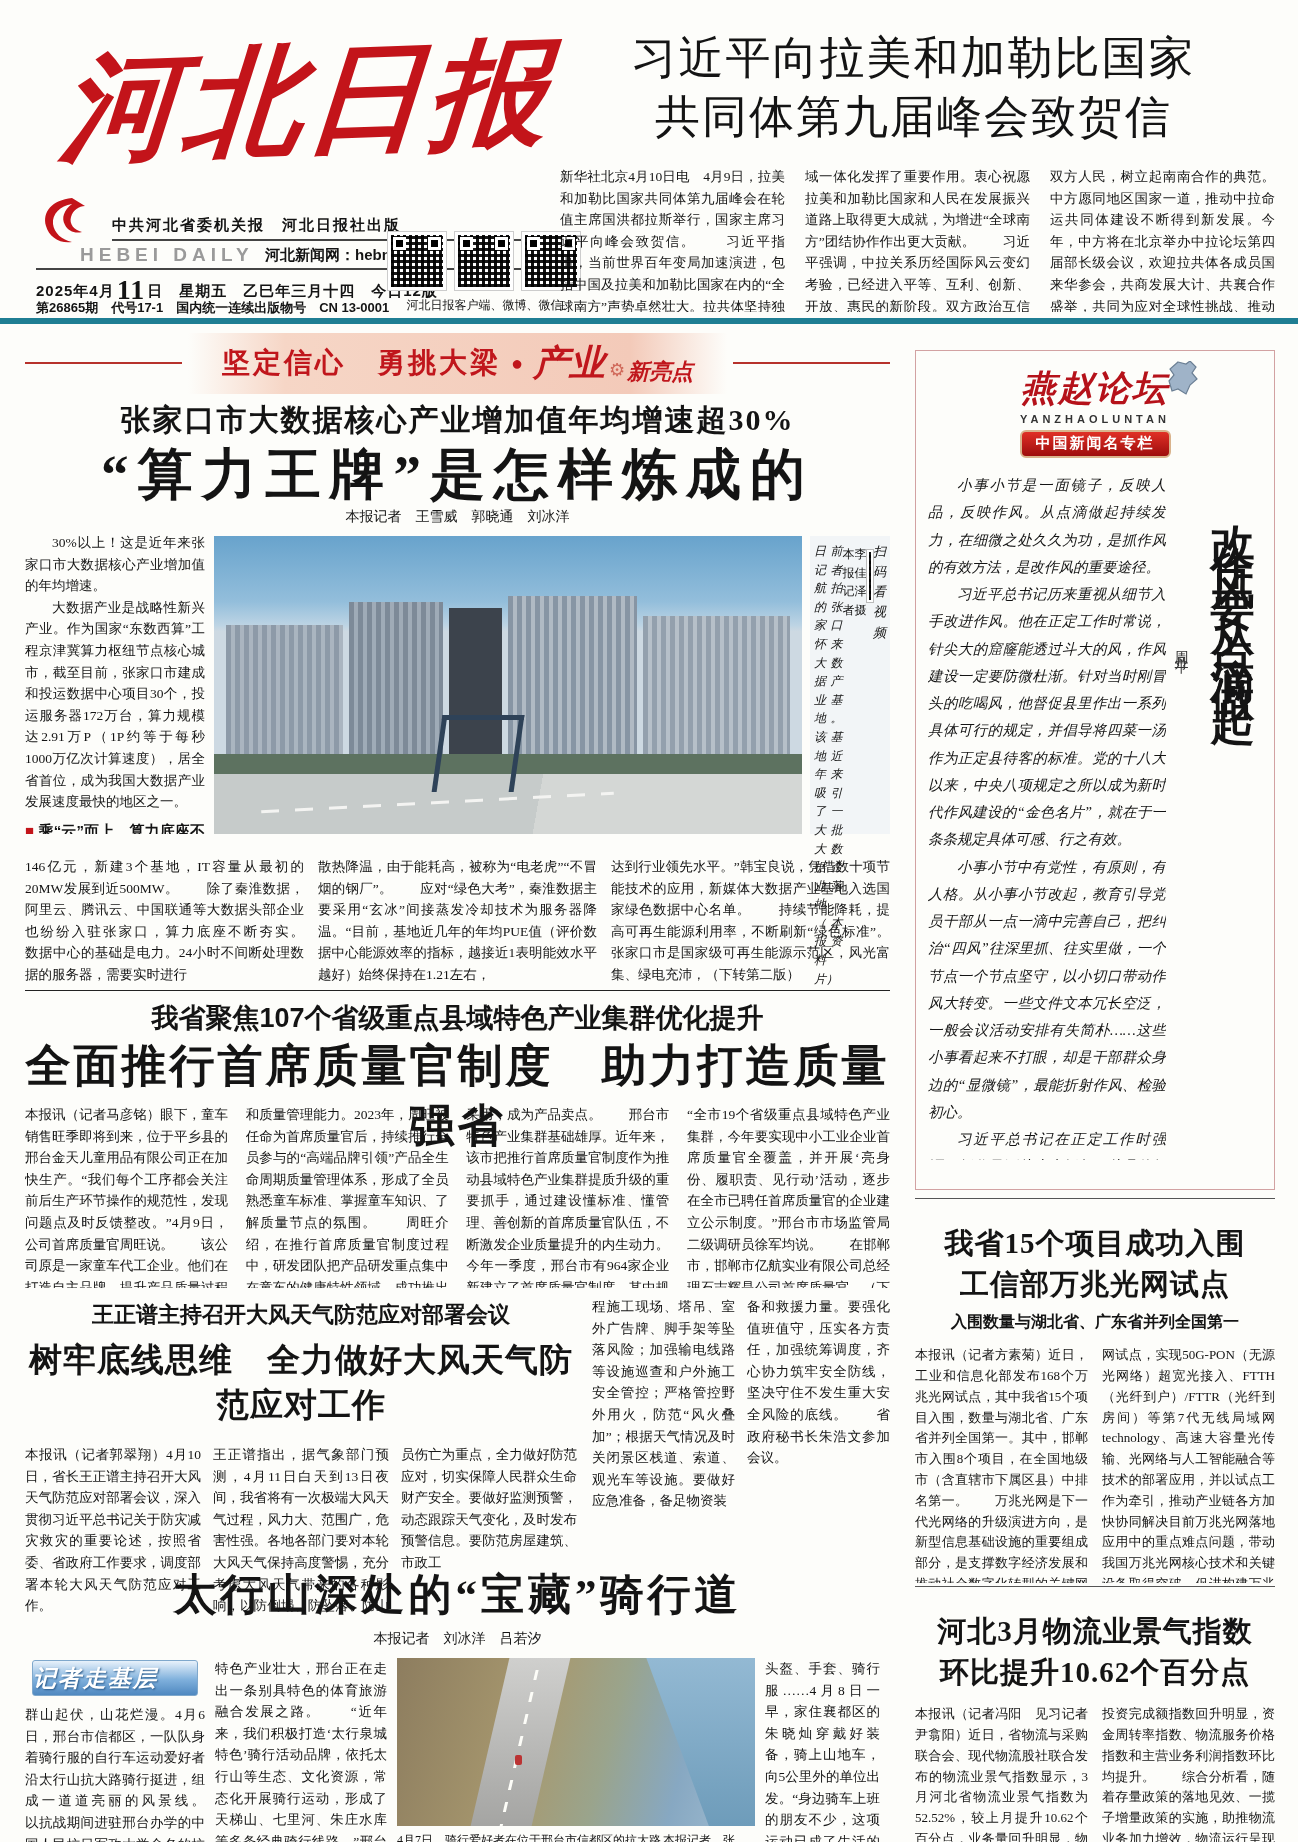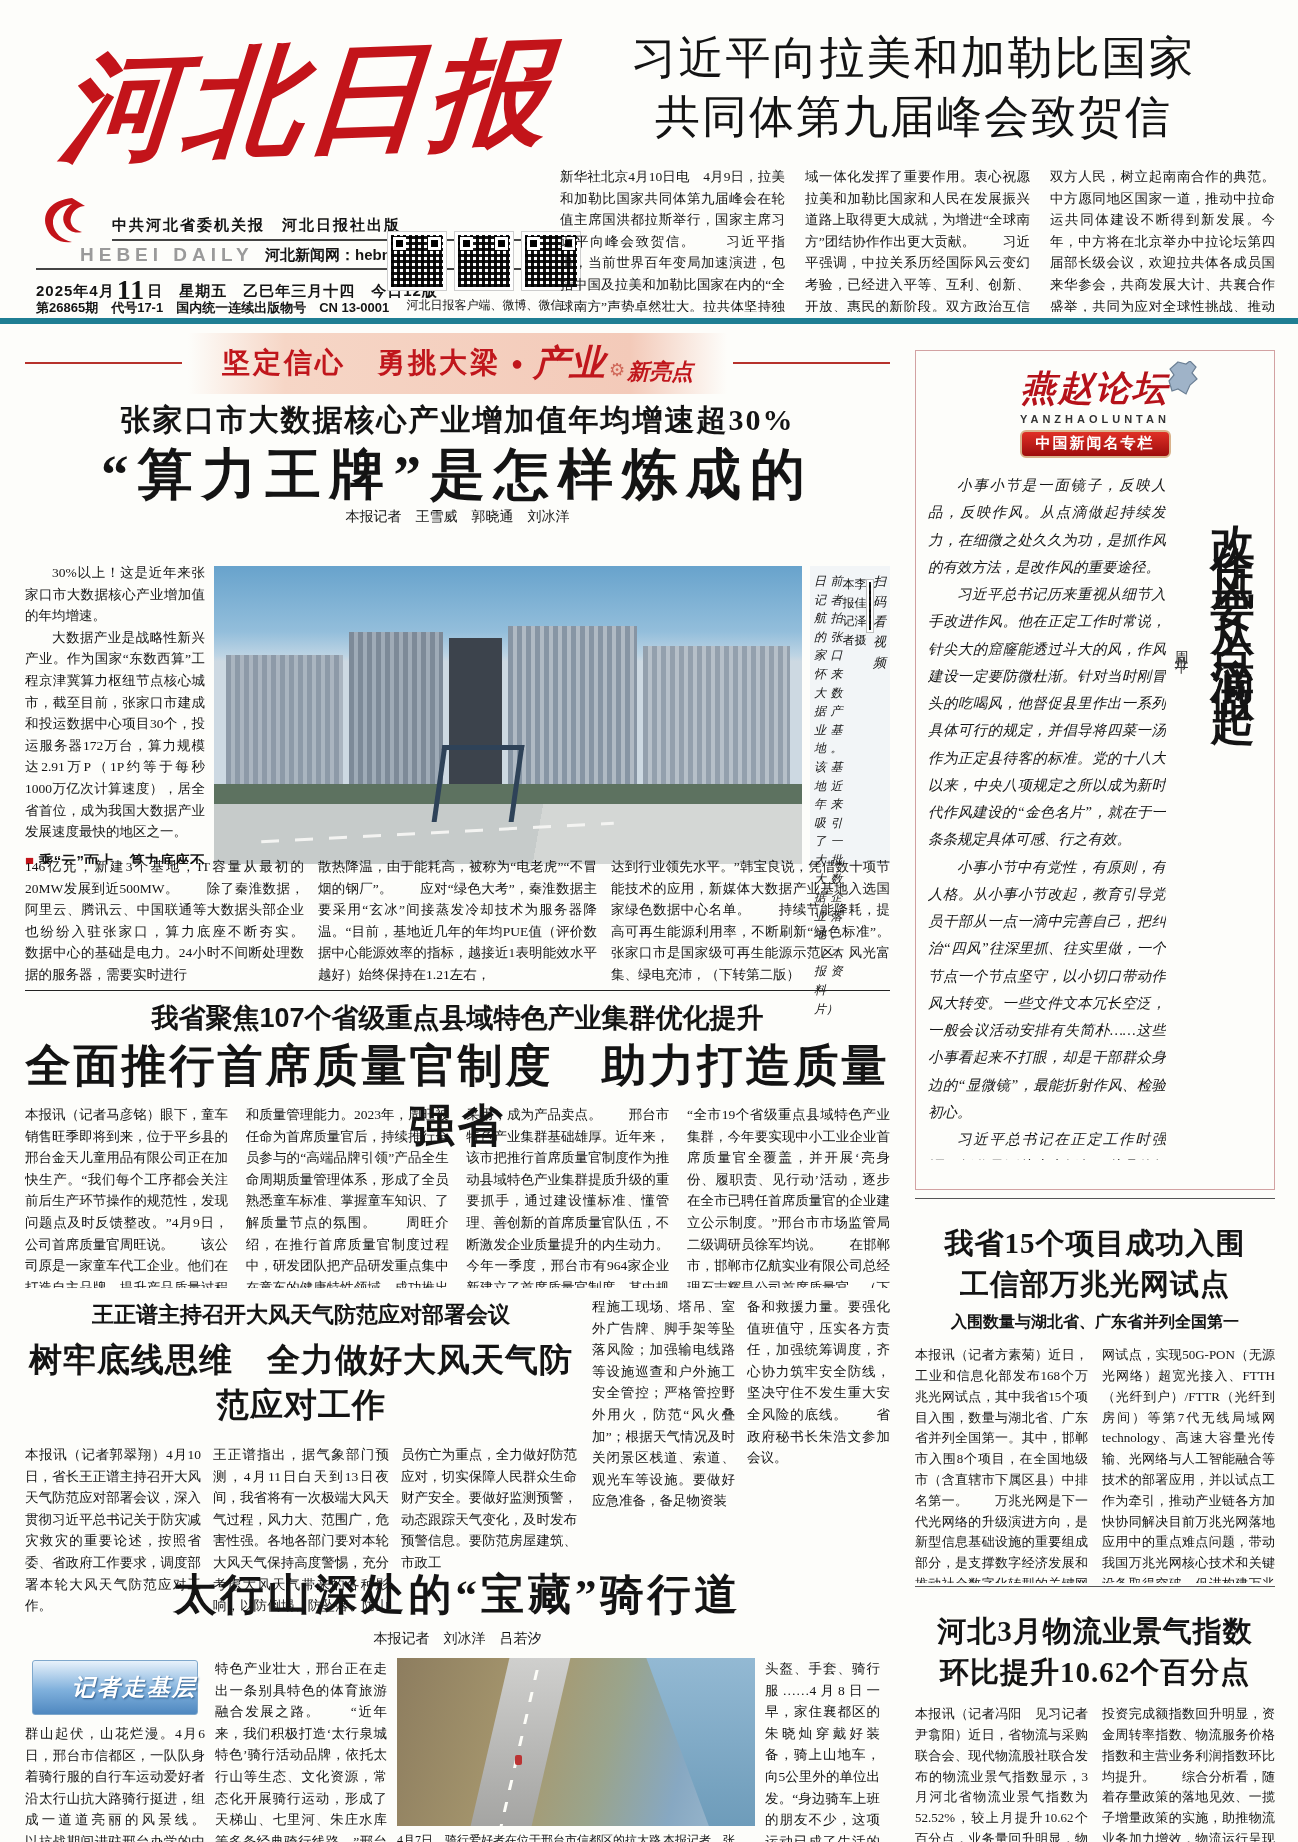"30%以上！这是近年来张家口市大数据核心产业增加值的年均增速。" .s1-row { top: 550px -> 520px }
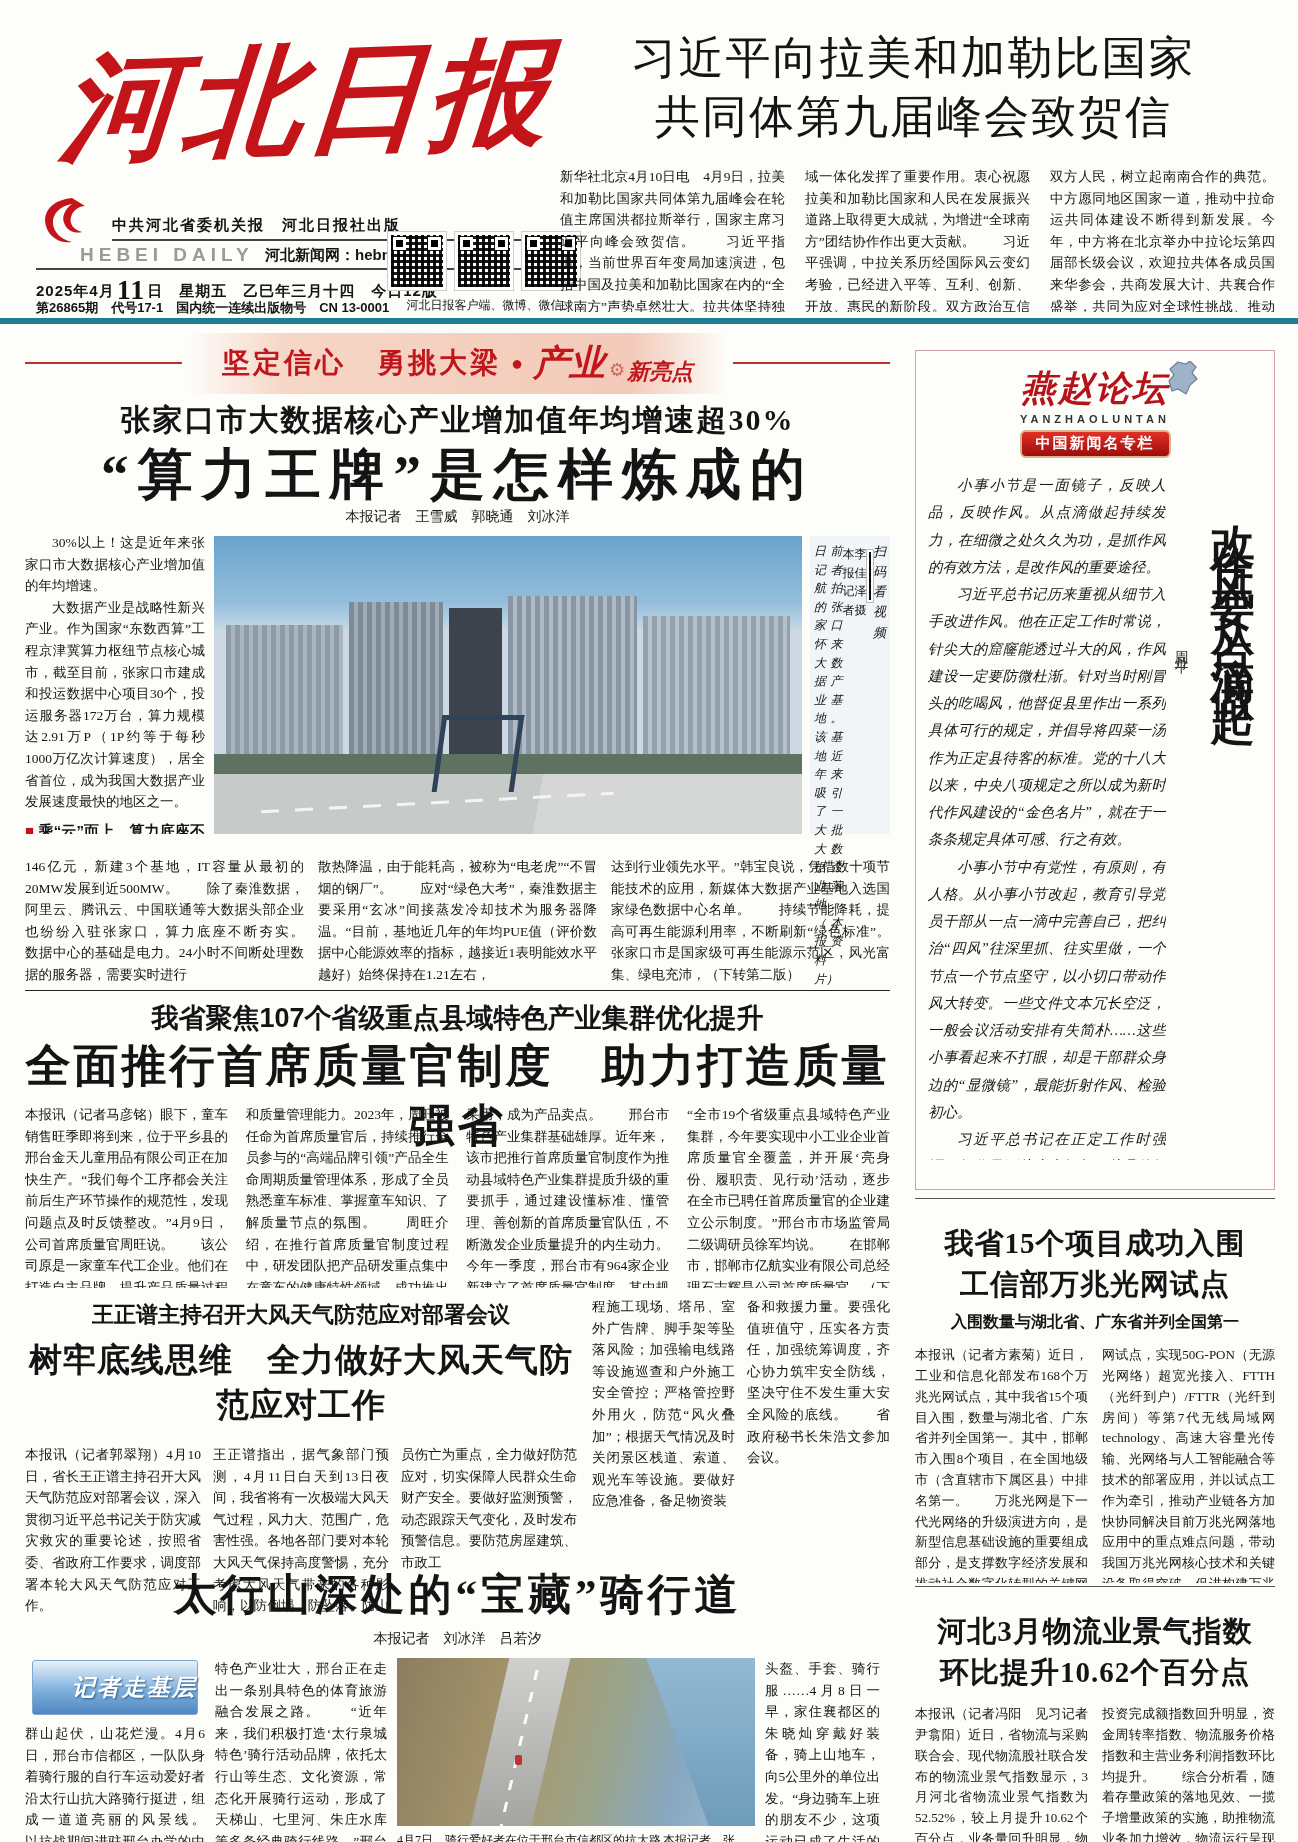"记者走基层" .jzjc-box { height: 55px -> 36px; justify-content: flex-end -> flex-start }
